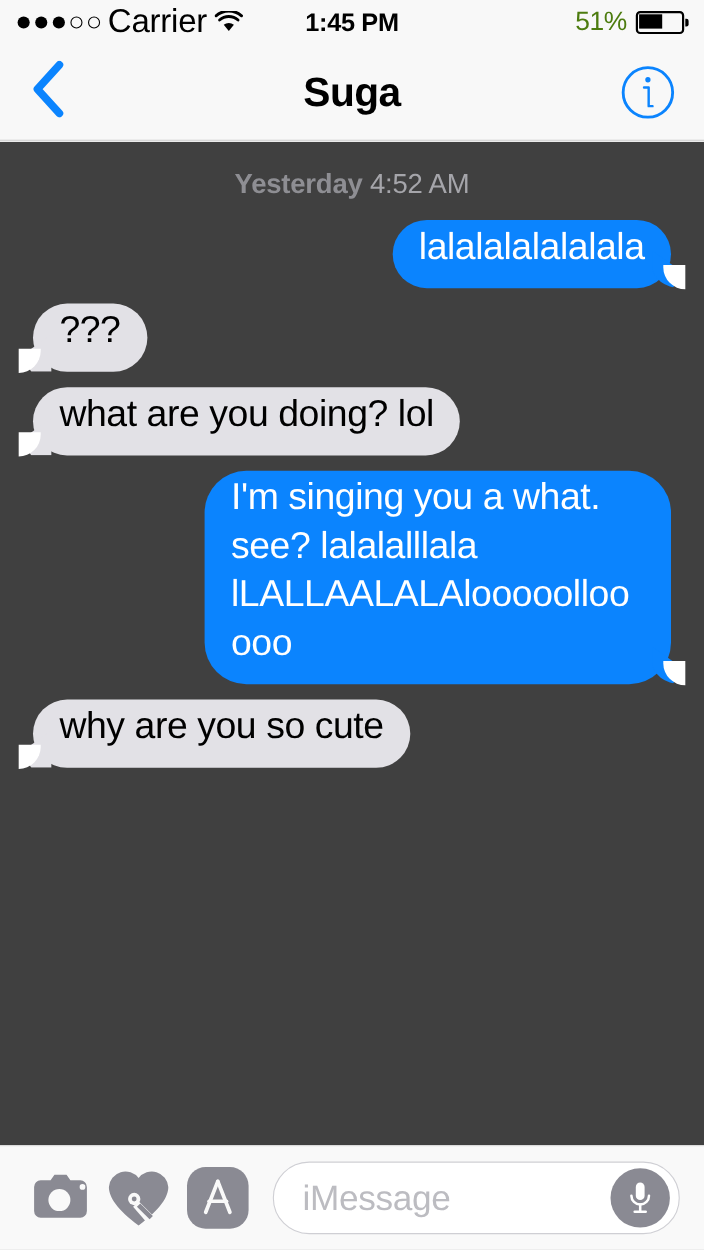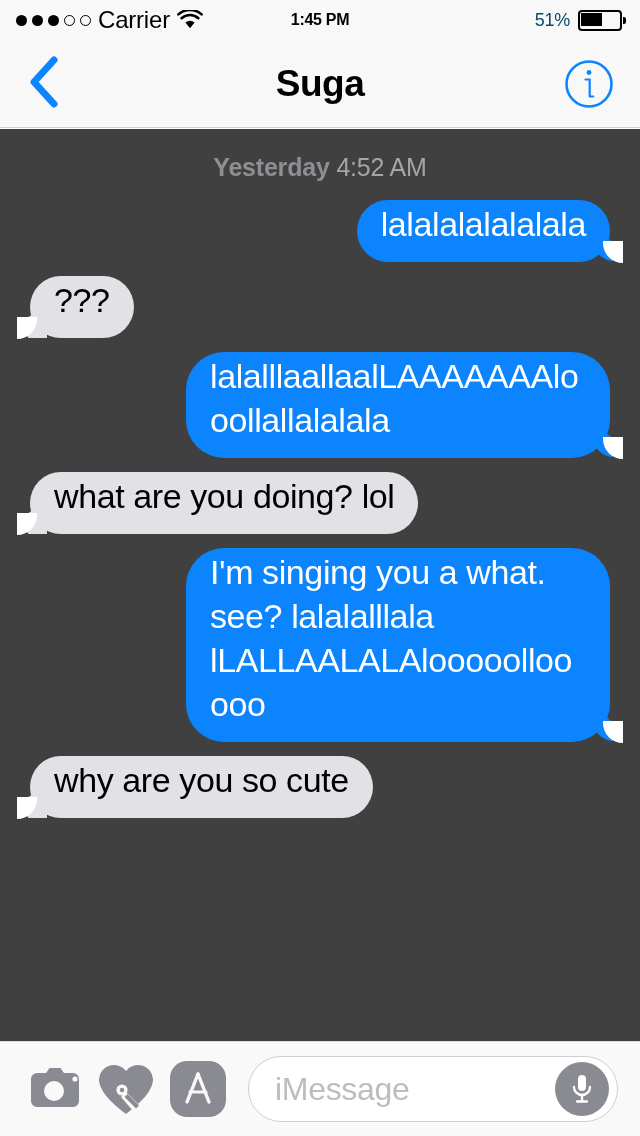"Carrier" .carrier { font-size: 24px -> 30px }
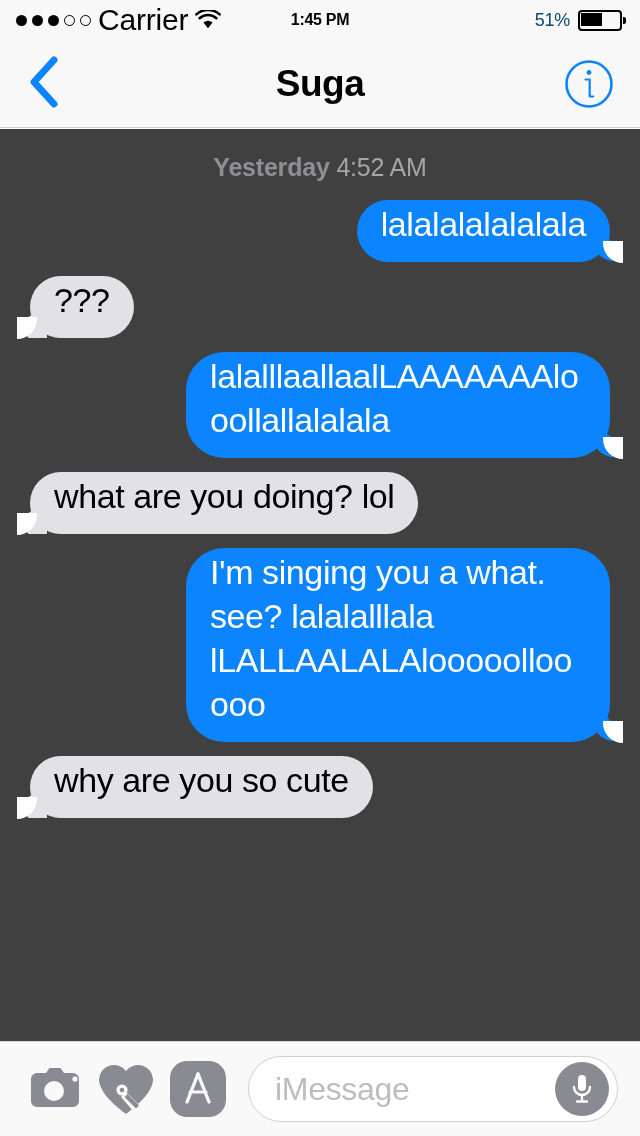"1:45 PM" .sb-center { font-size: 16px -> 23px }
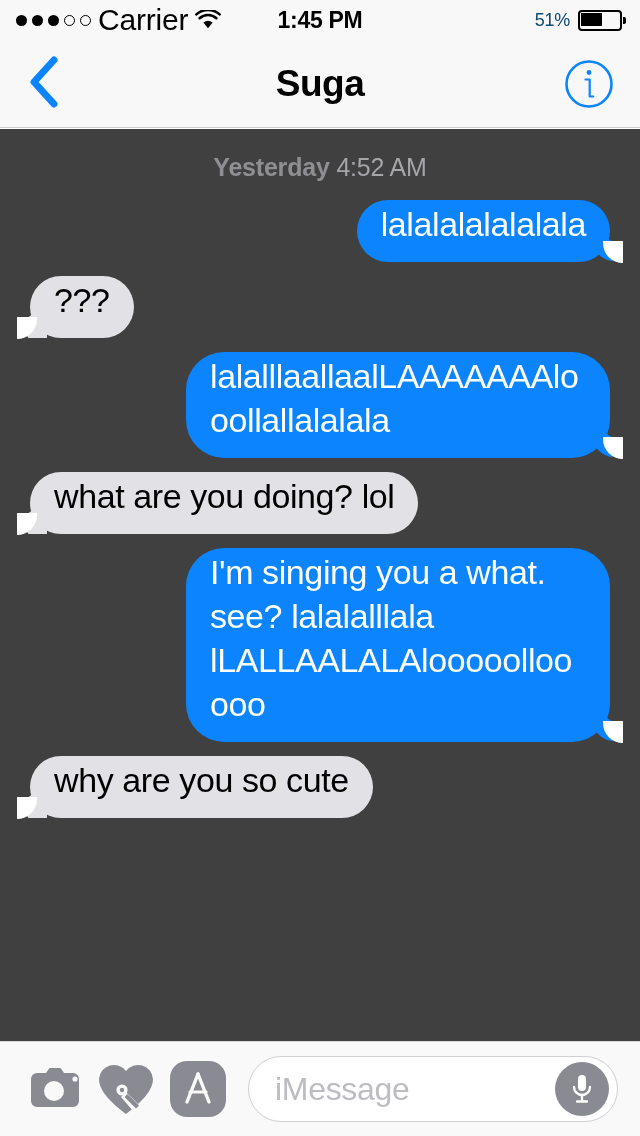"51%" .batt-pct { color: #0c4a6e -> #4d7c0f; font-size: 18px -> 24px }
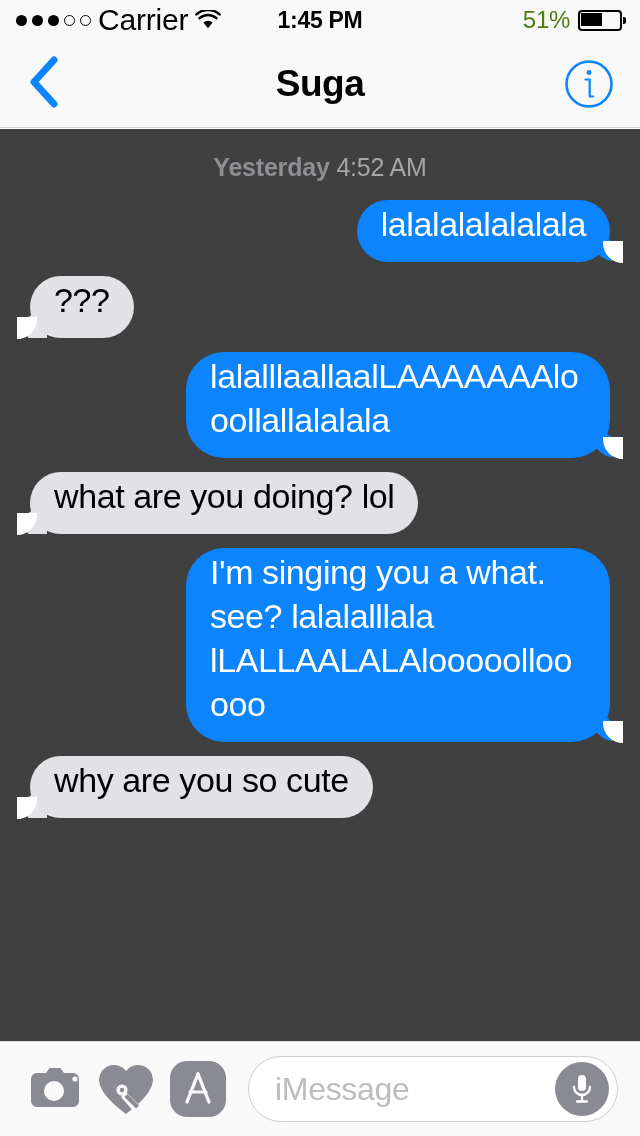"lalalllaallaalLAAAAAAAlooollallalalala" div.row { html: <div> <div>lalalllaallaalLAAAAAAAlooollallalalala</div> </div> -> none }
